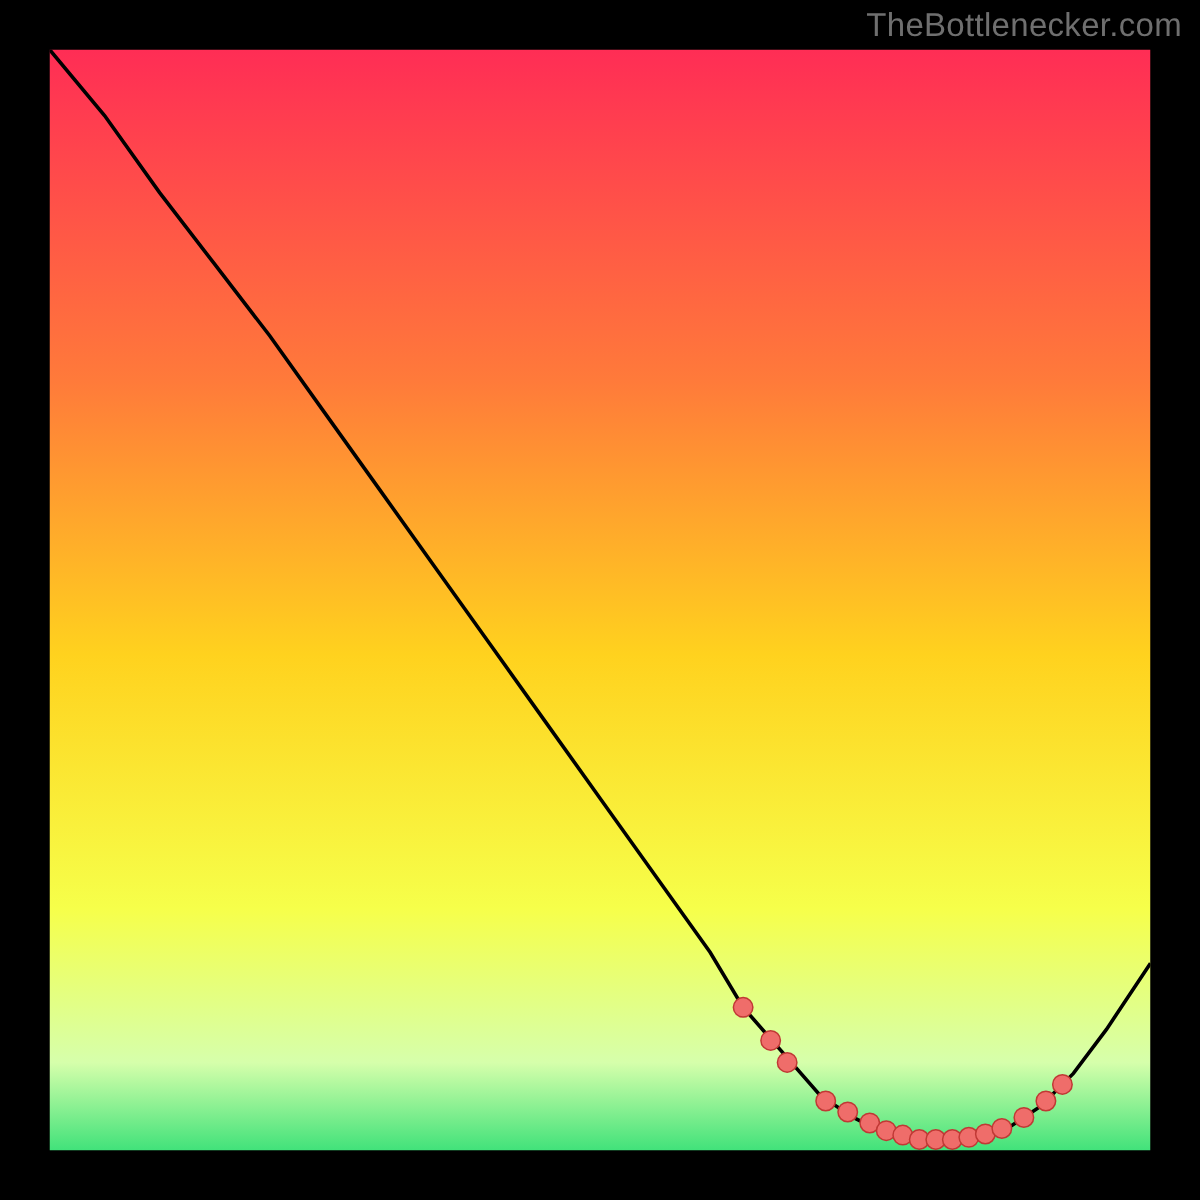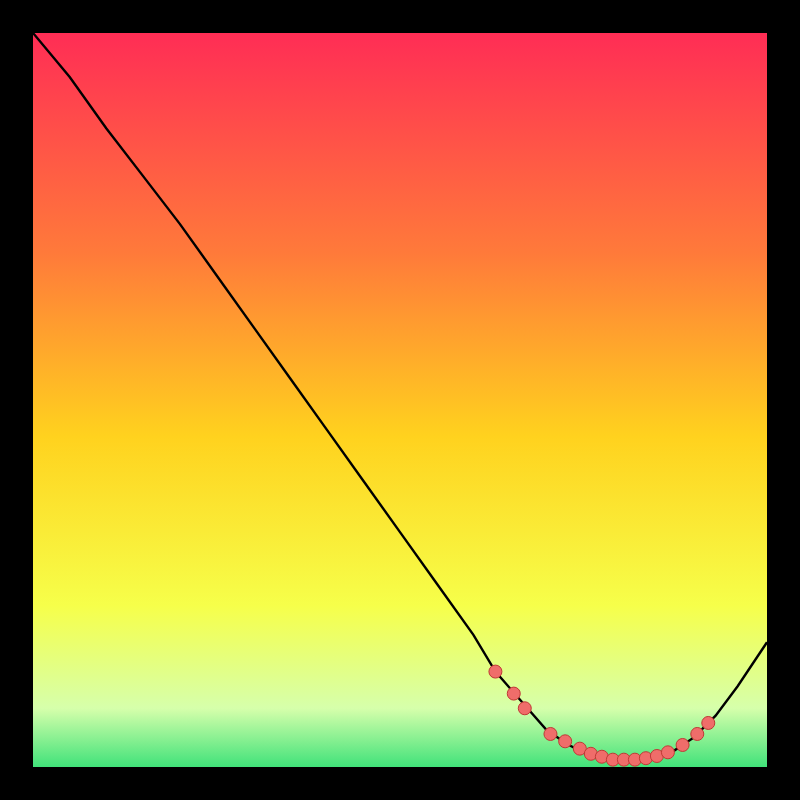"TheBottlenecker.com" div.watermark { html: none -> <div>TheBottlenecker.com</div> }
